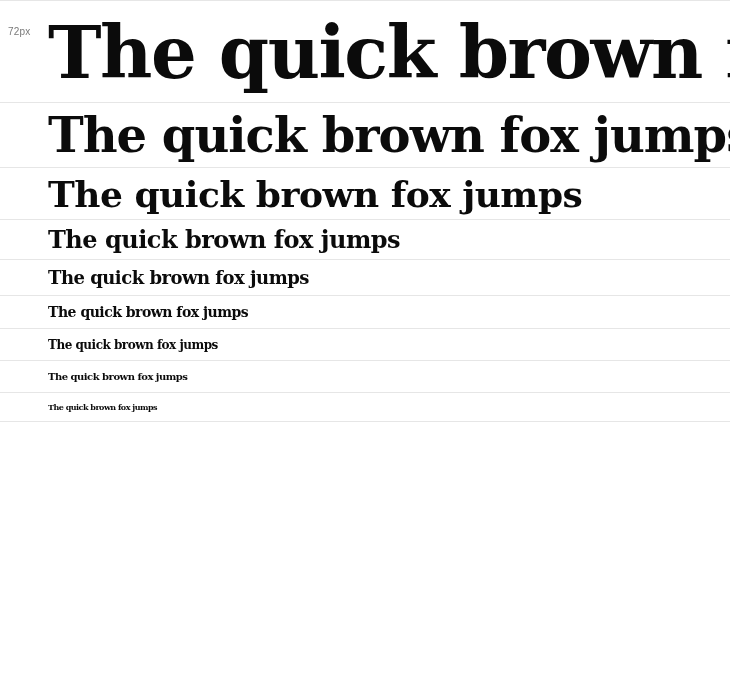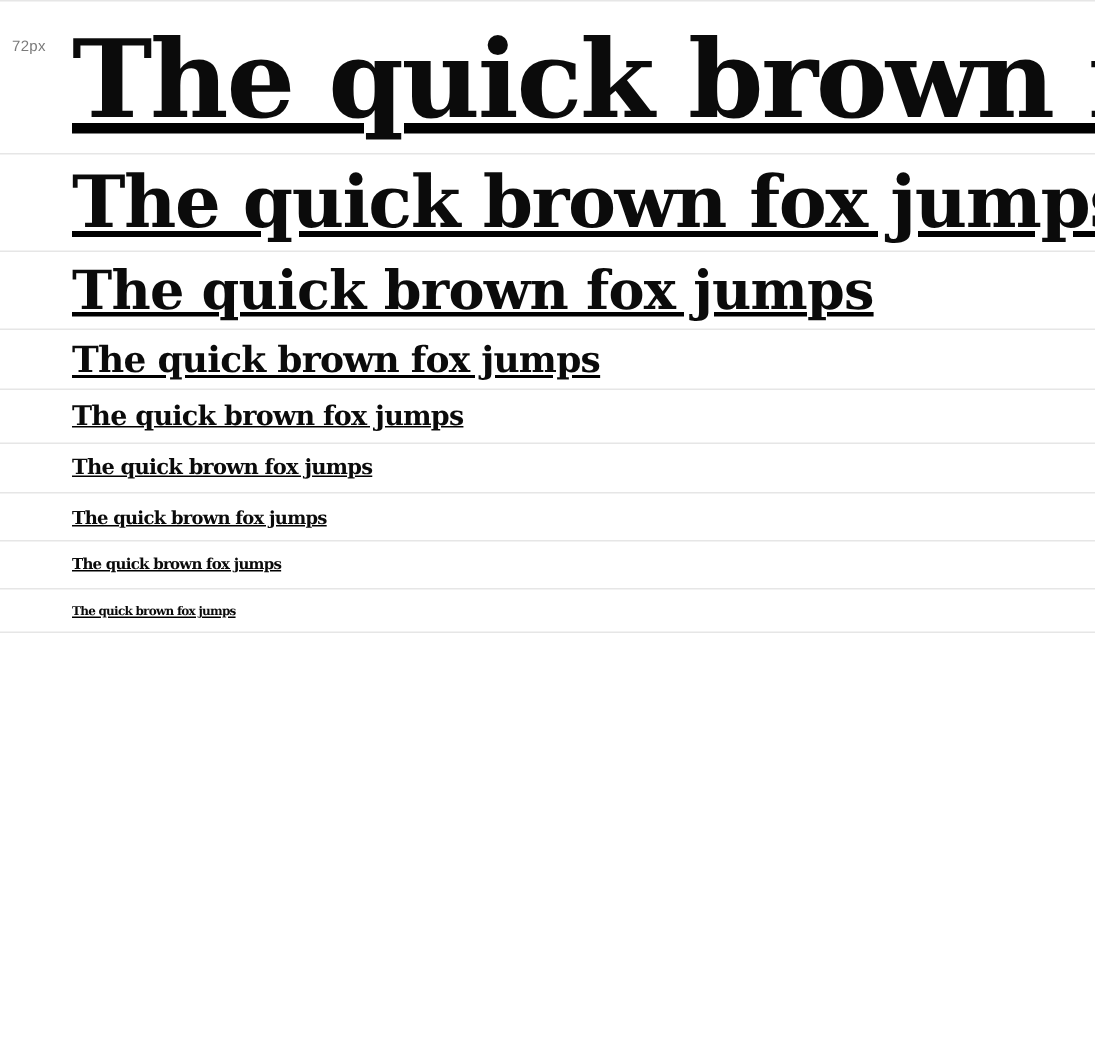"72px" .row { text-decoration: underline -> none }
